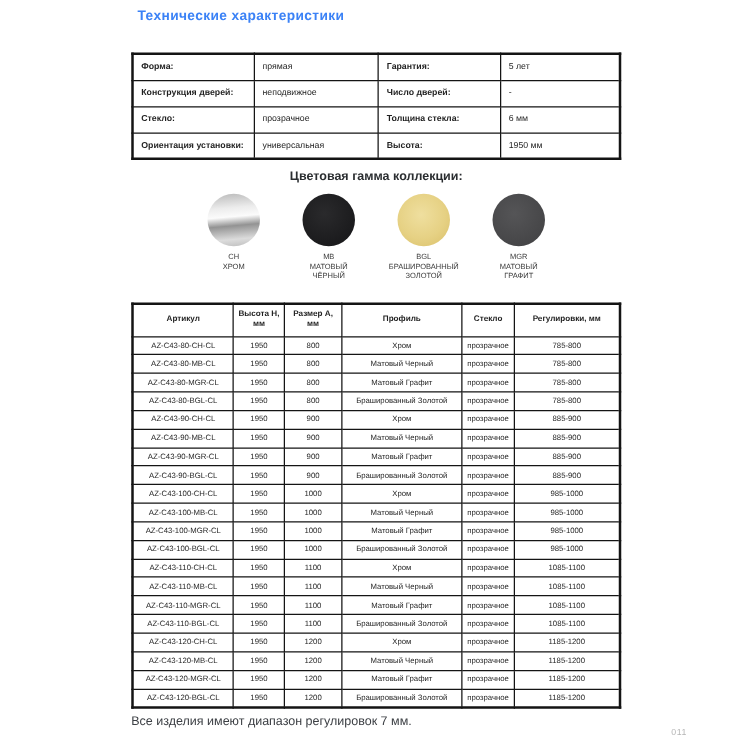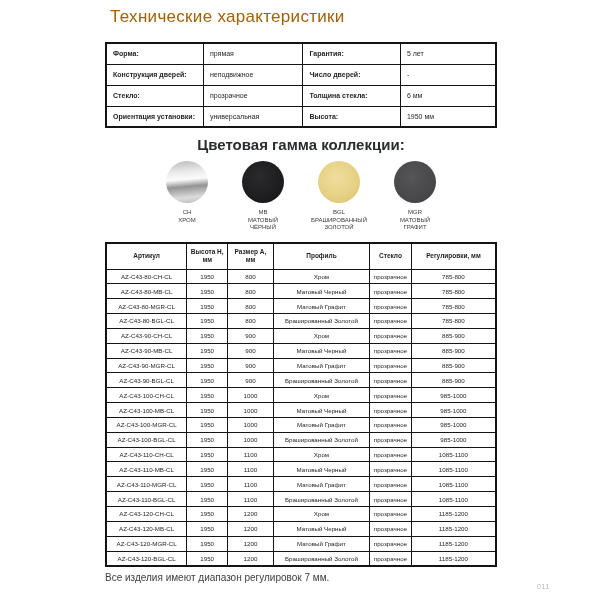"Технические характеристики" .page-title { color: #a16207 -> #3b82f6; font-size: 17px -> 11px; font-weight: 400 -> 700 }
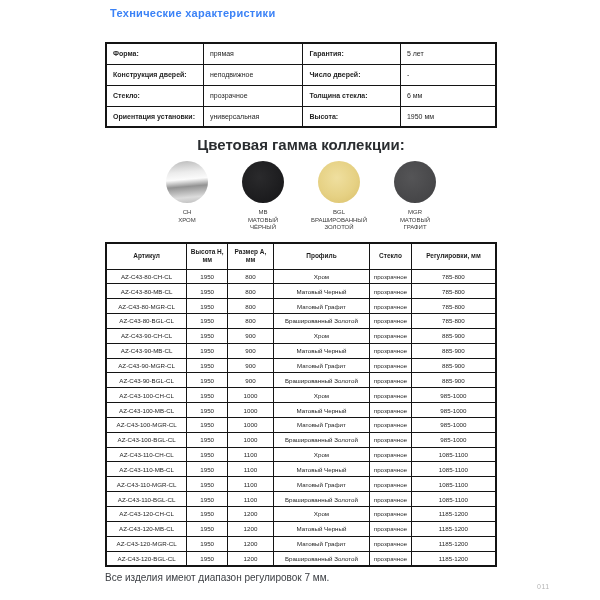"Цветовая гамма коллекции:" .colors-title { font-size: 15px -> 10px }
